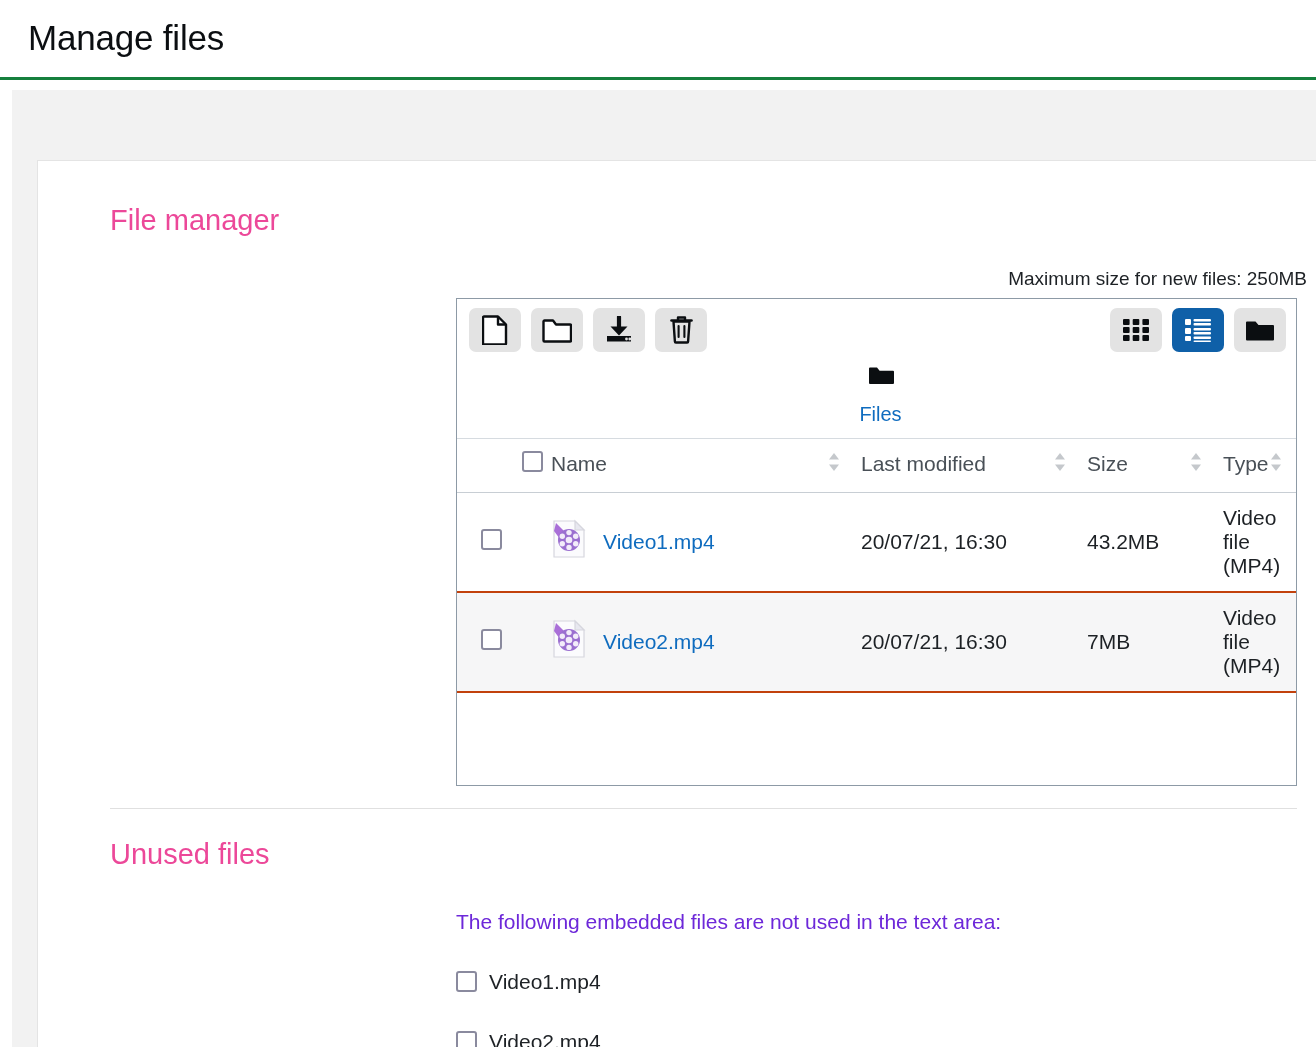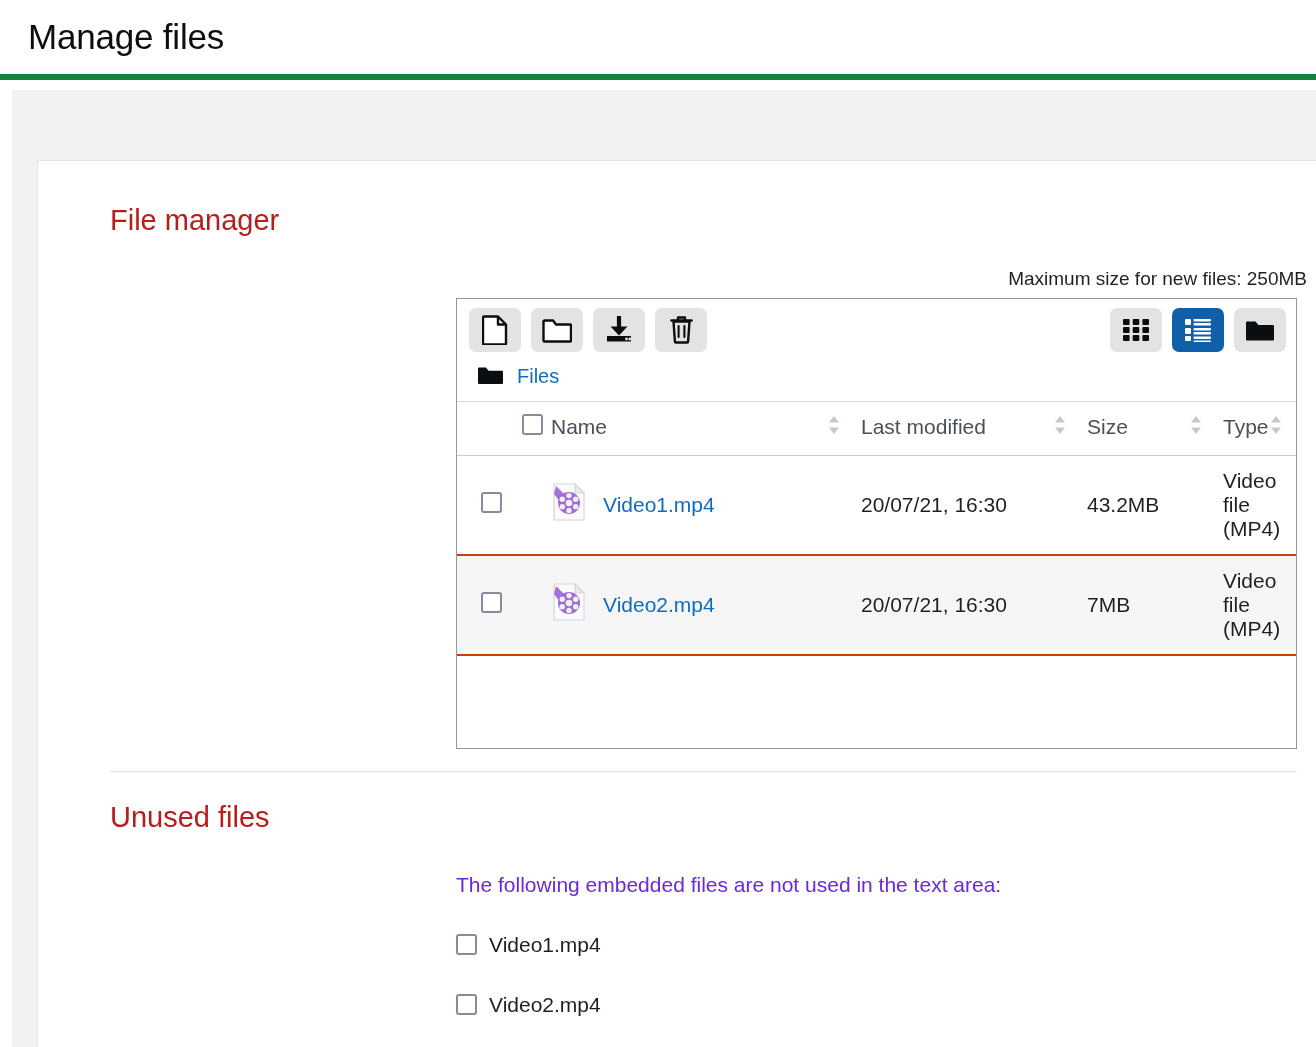"Manage files" .page-header { border-bottom: 6px solid #15803d -> 3px solid #15803d }
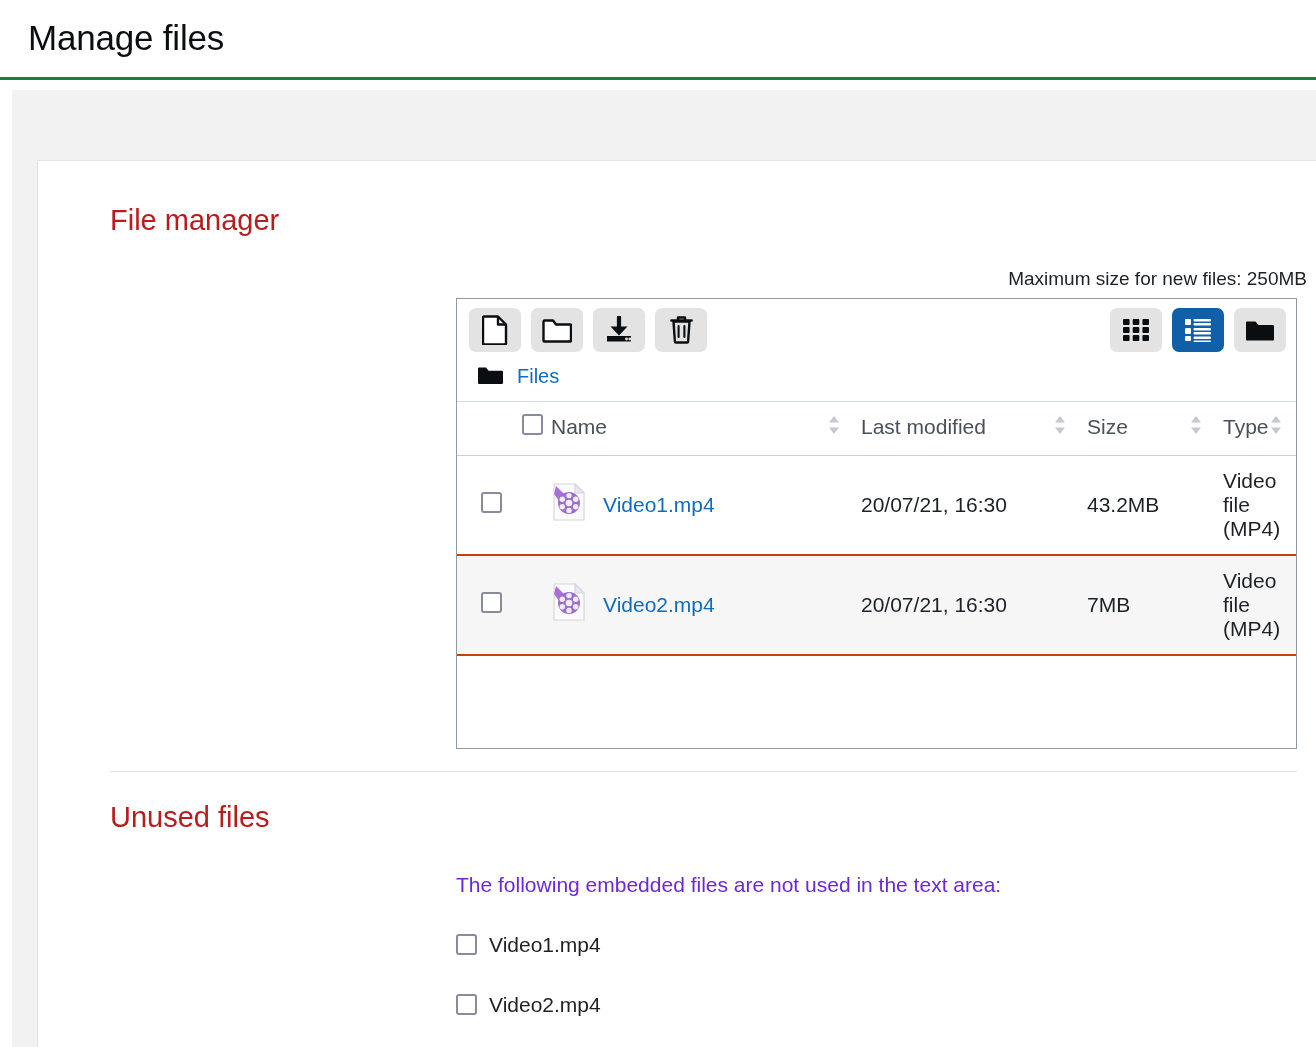"File manager" .section-heading { color: #b91c1c -> #ec4899 }
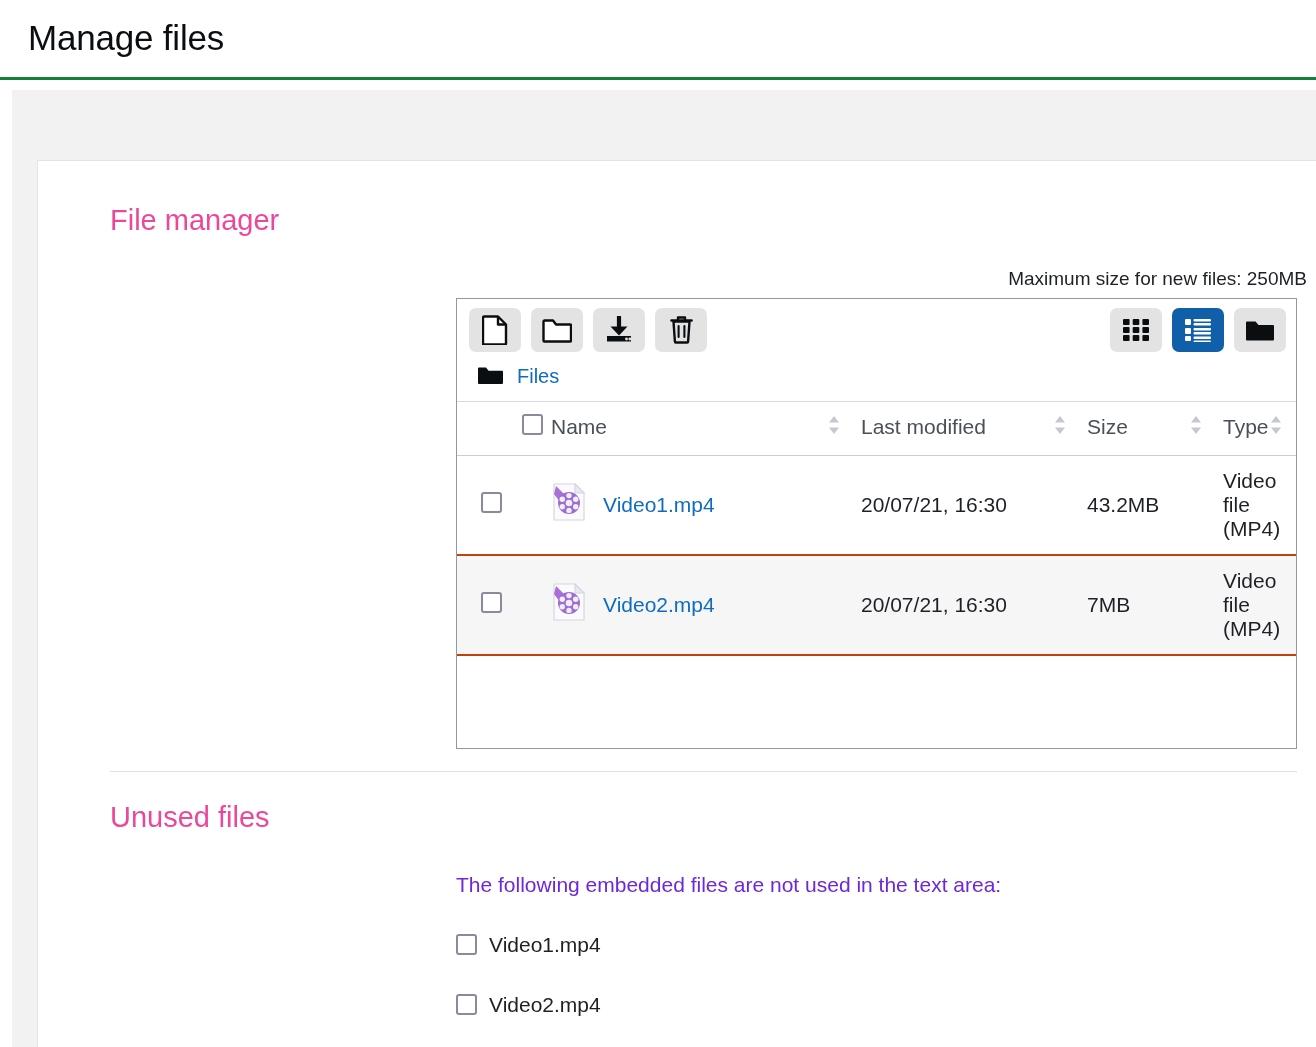"Files" .fm-breadcrumb { flex-direction: none -> column }
